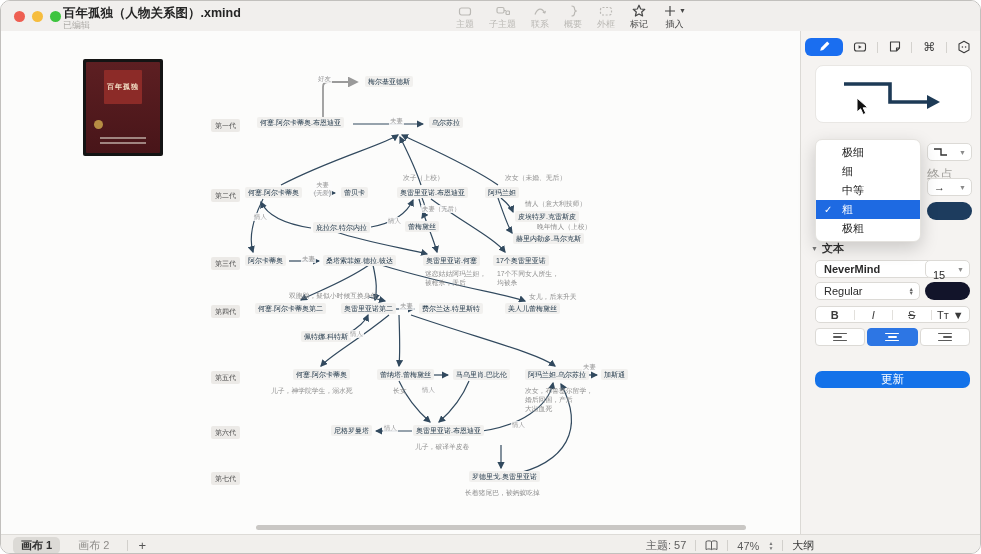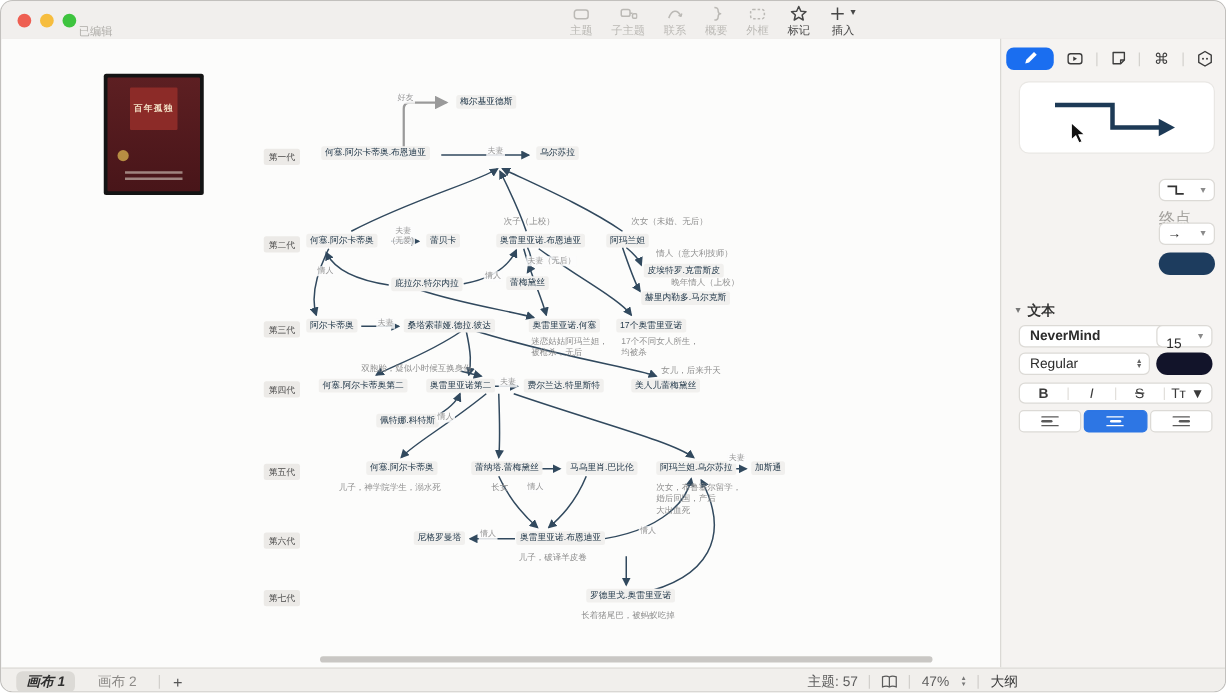"百年孤独（人物关系图）.xmind" div.wtitle { html: none -> <div>百年孤独（人物关系图）.xmind</div> }
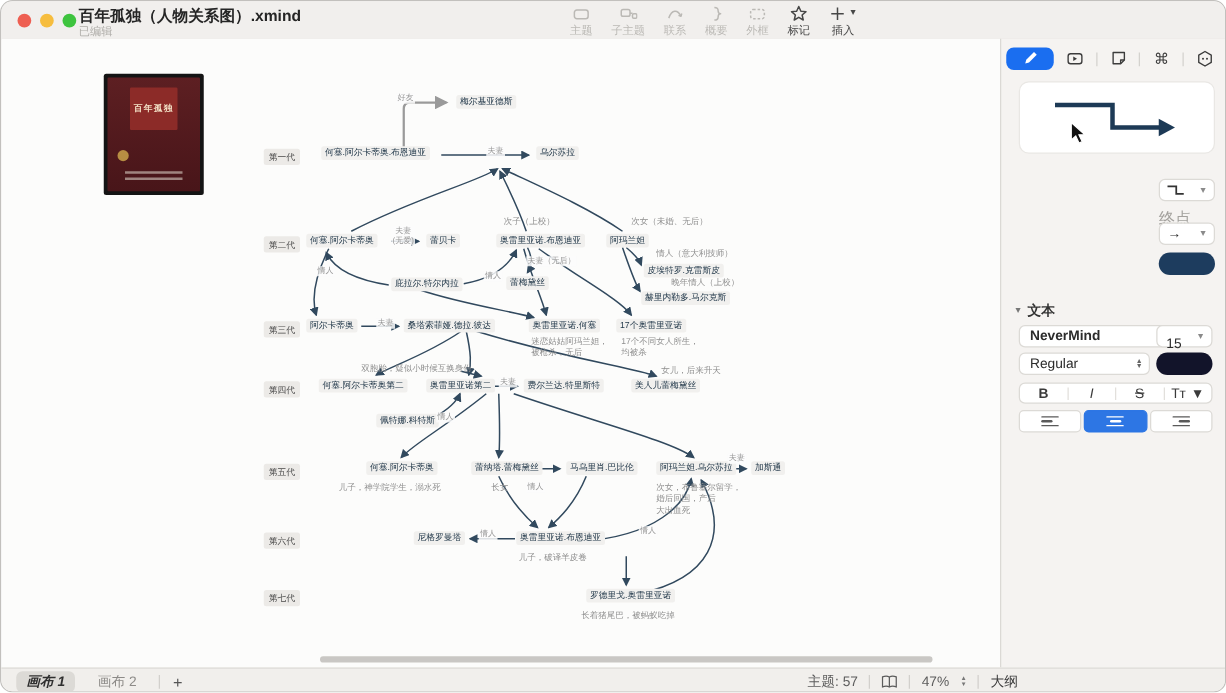"极细" div.popup { html: none -> <div> <div>极细</div> <div>细</div> <div>中等</div> <div><span>✓</span>粗</div> <div>极粗</div> </div> }
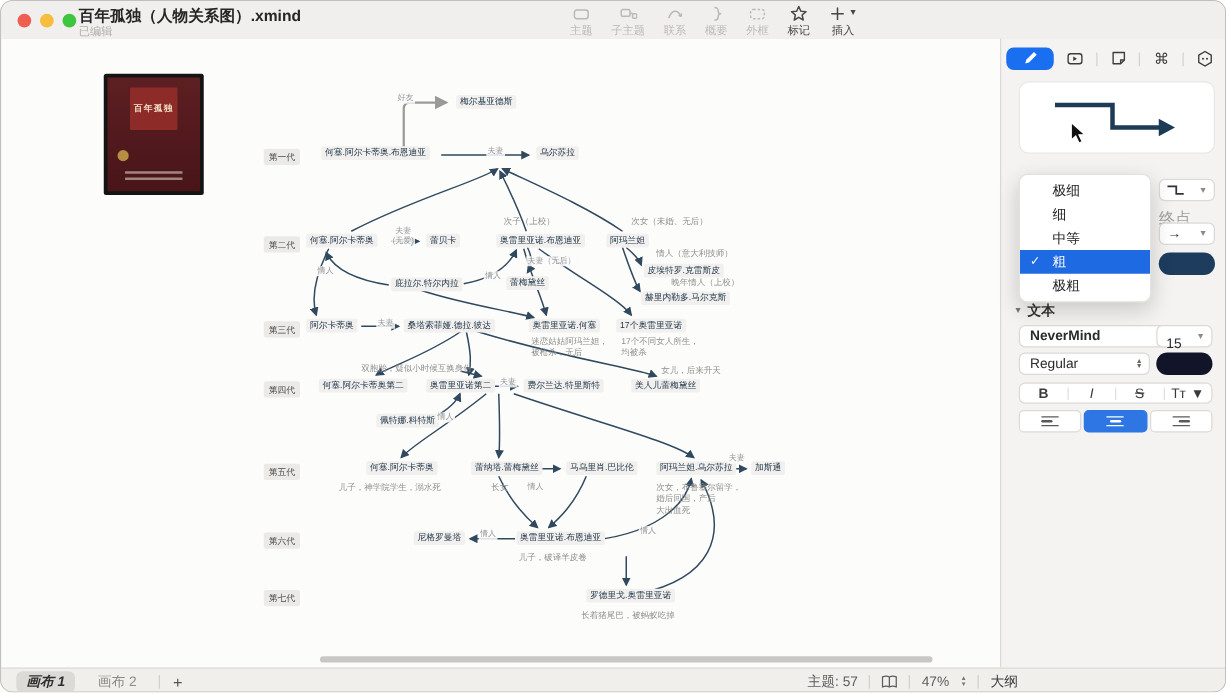"更新" div.btn { html: none -> <div>更新</div> }
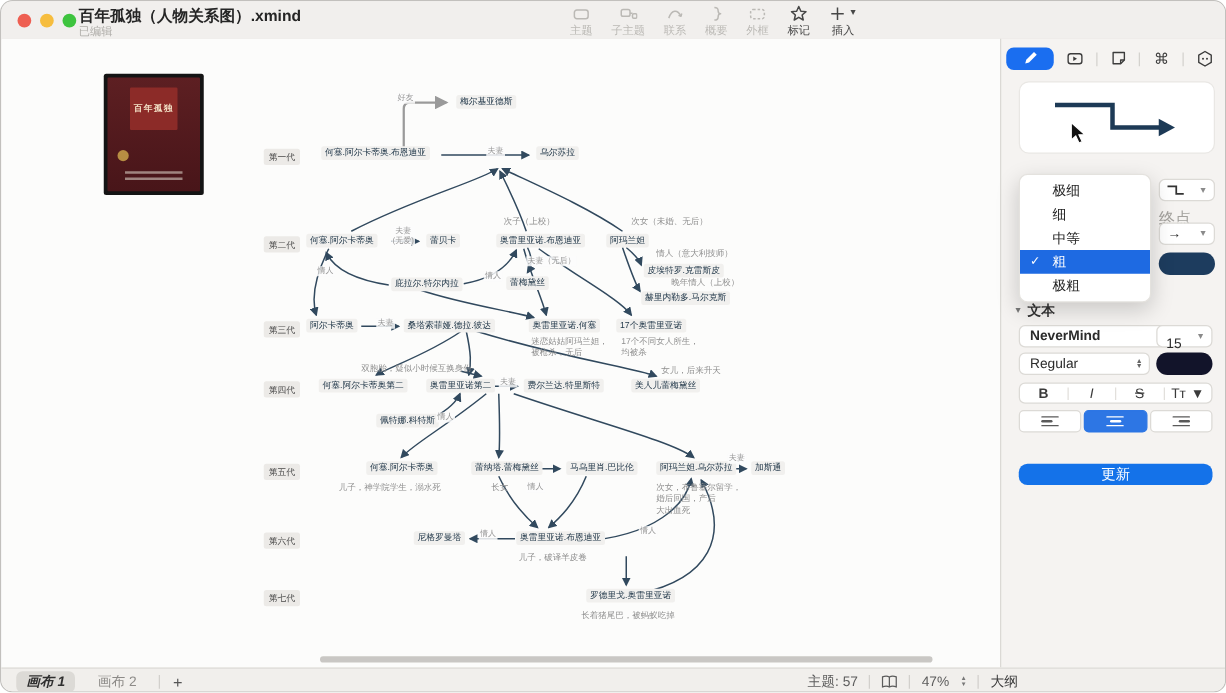"画布 1" .ctab.active { font-style: italic -> none }
